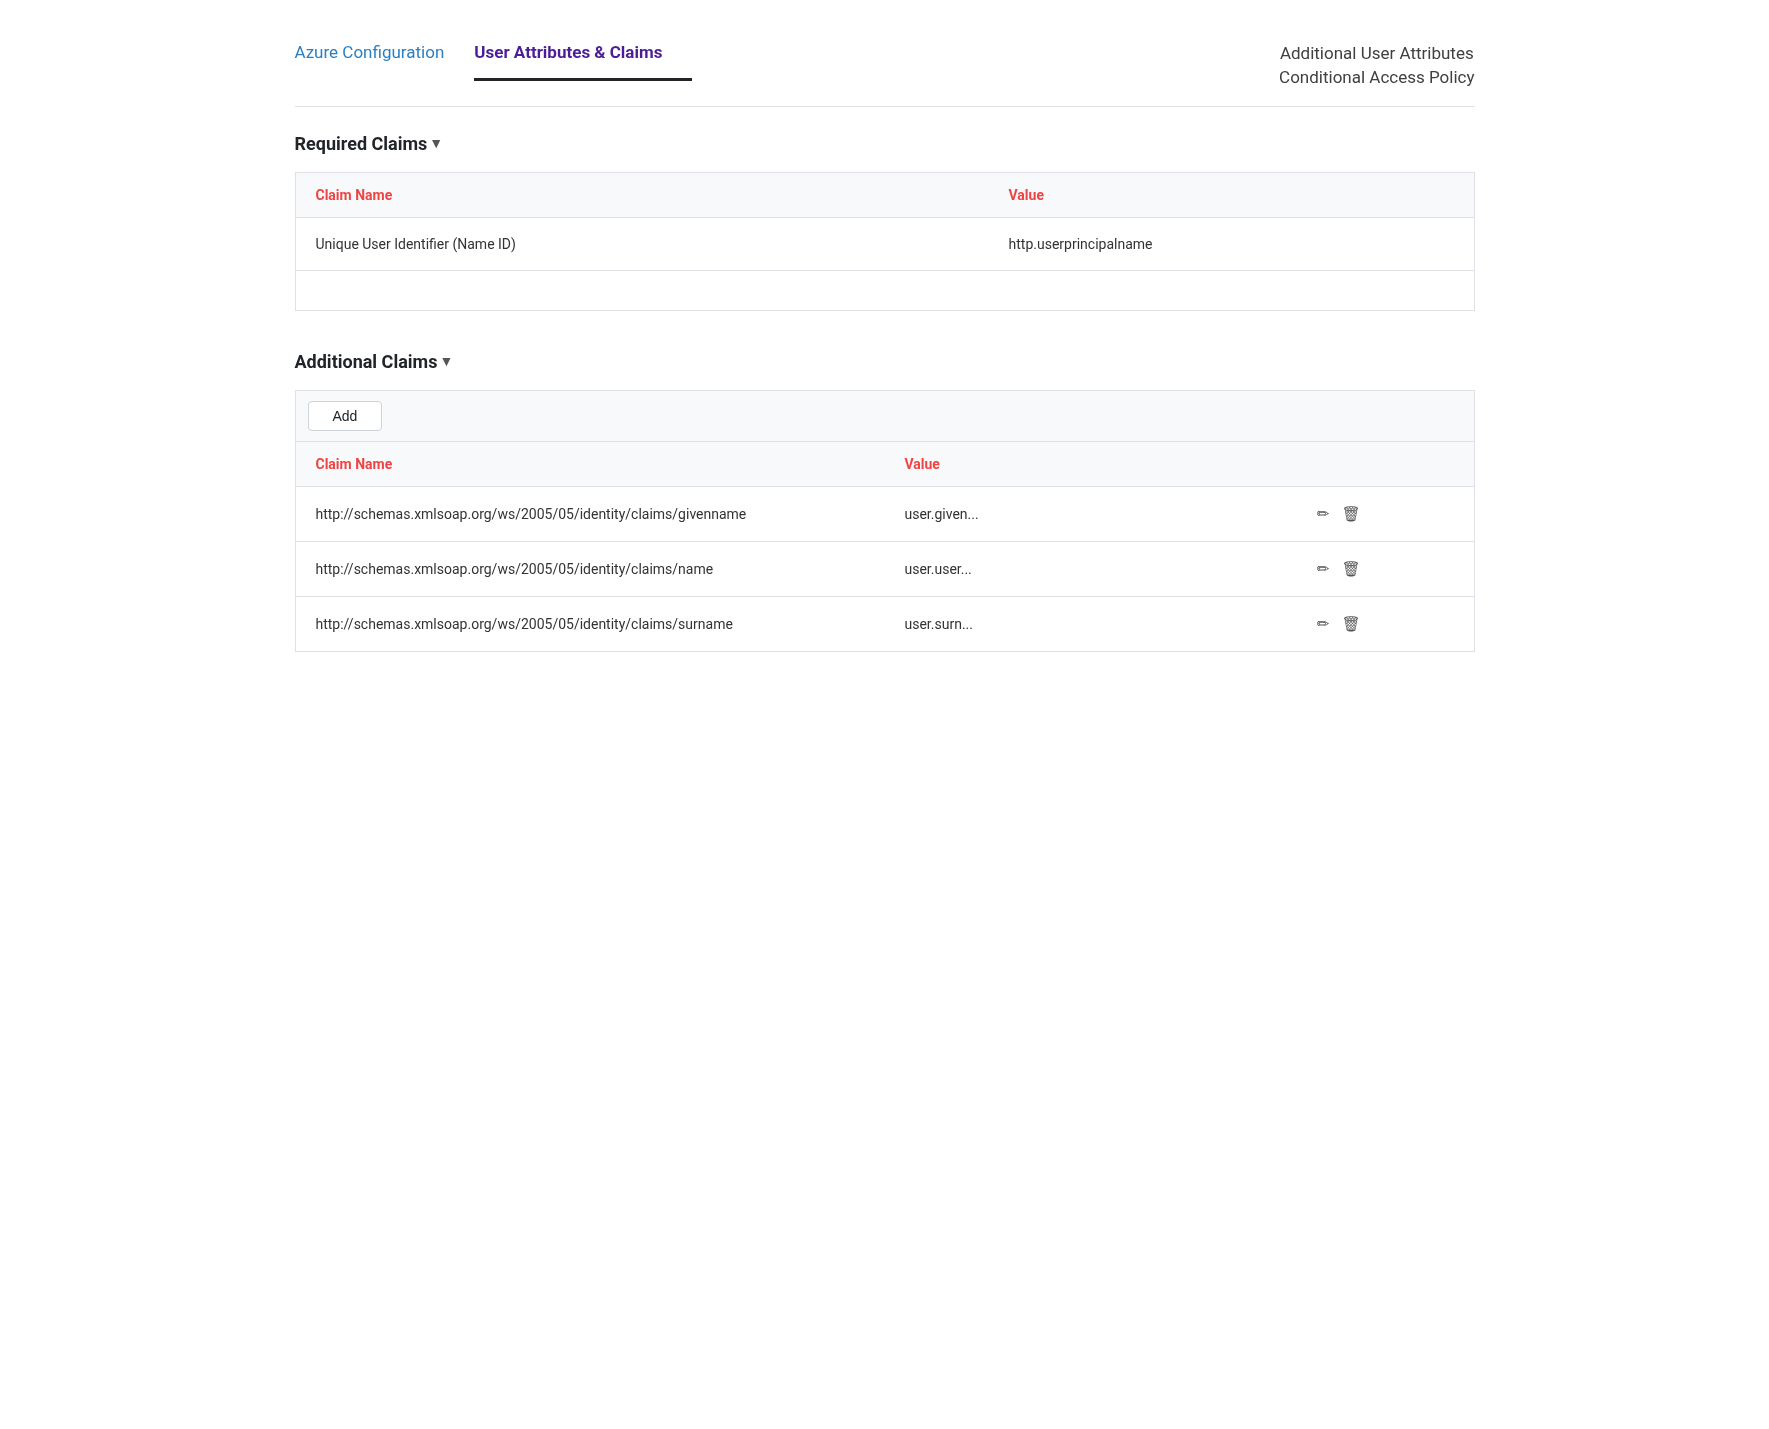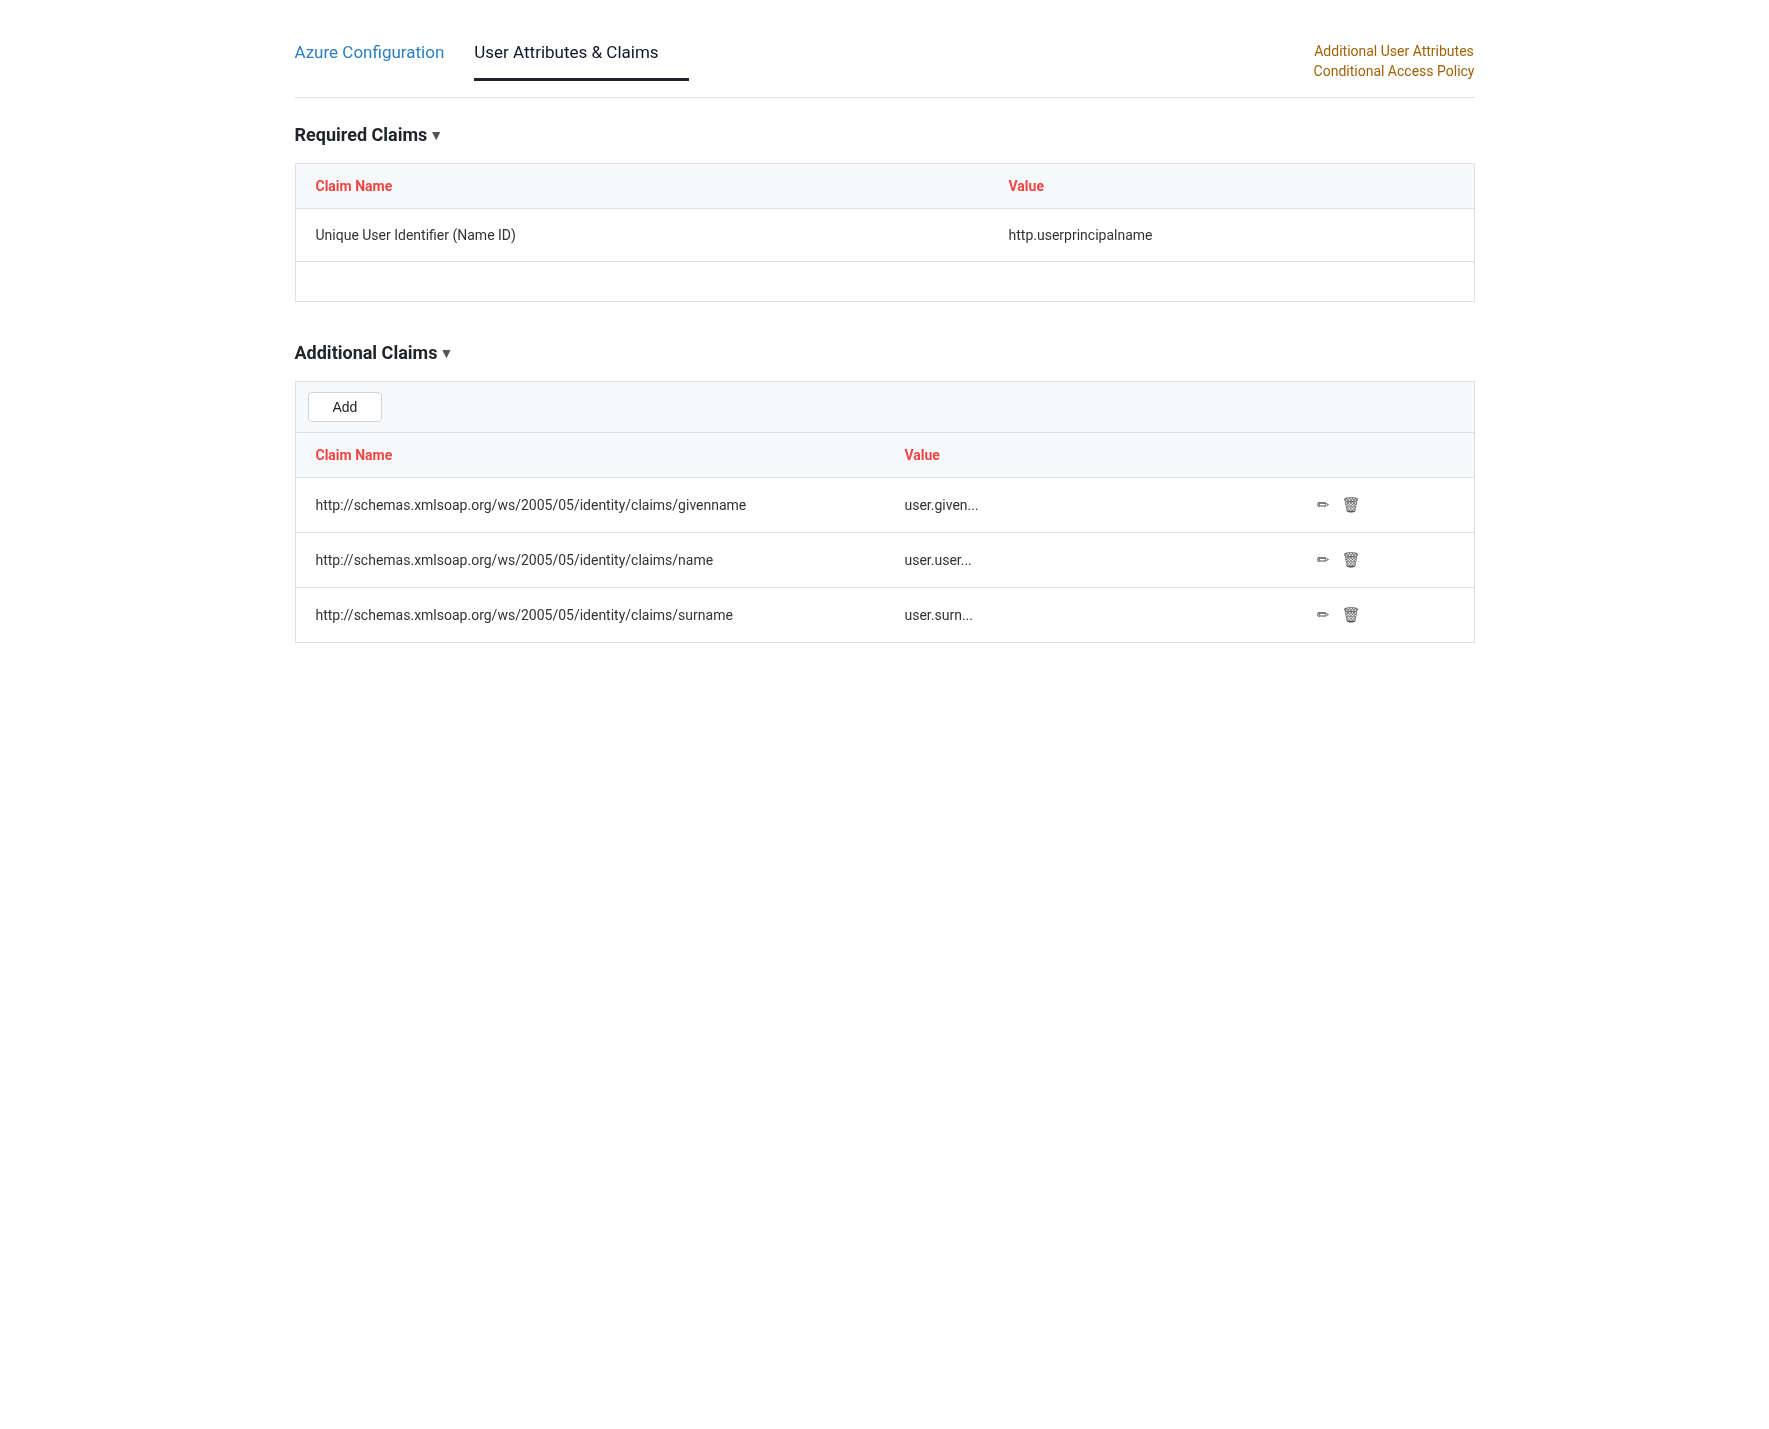"User Attributes & Claims" .nav-tab.active { color: #0f172a -> #4c1d95; font-weight: 400 -> 700 }
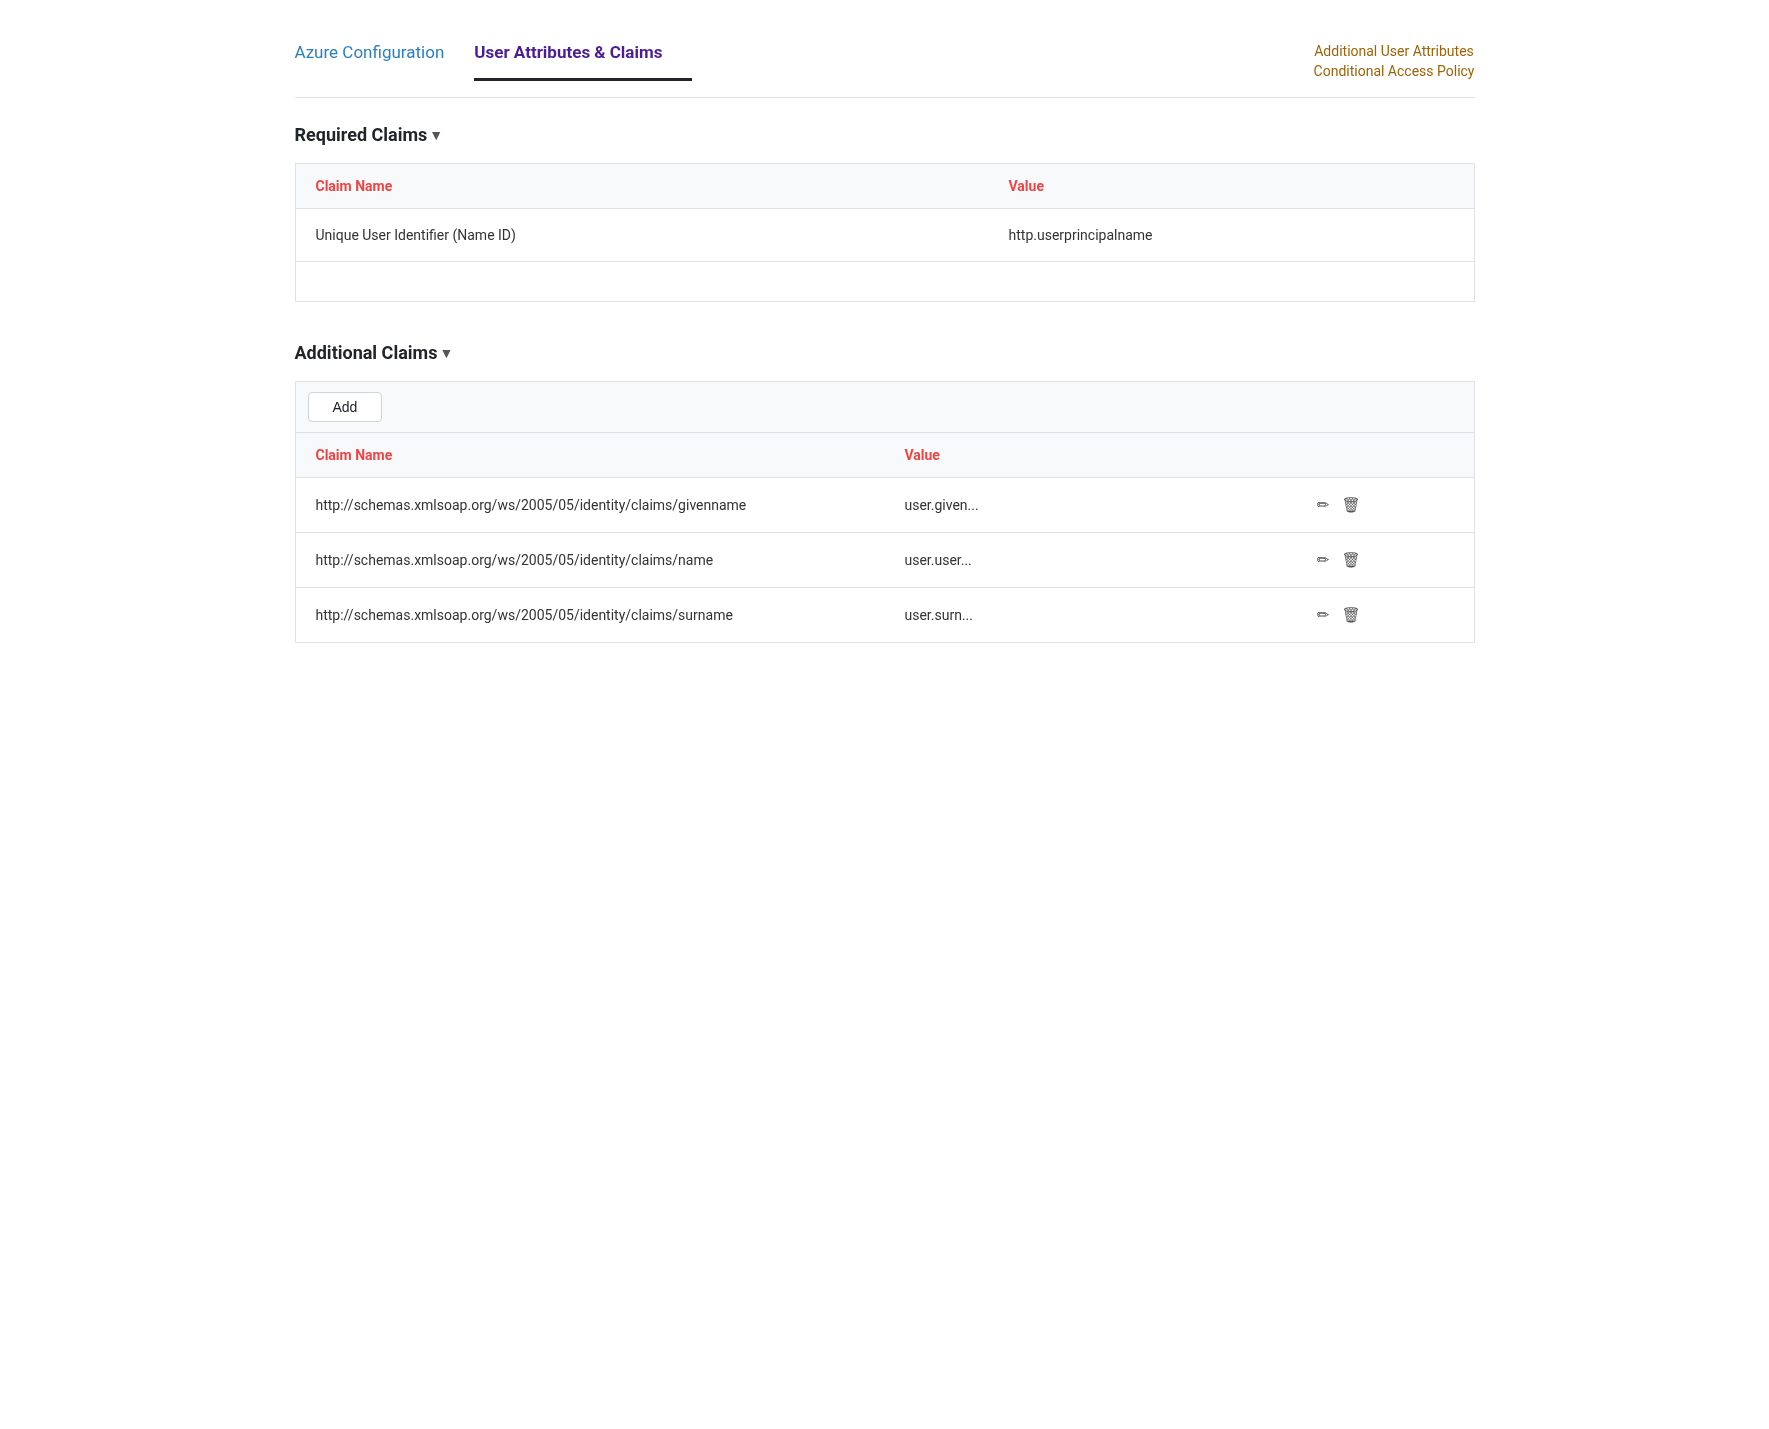"Additional User Attributes" .nav-tab.right-group .sub-label { color: #a16207 -> #404040; font-size: 14px -> 17px }
